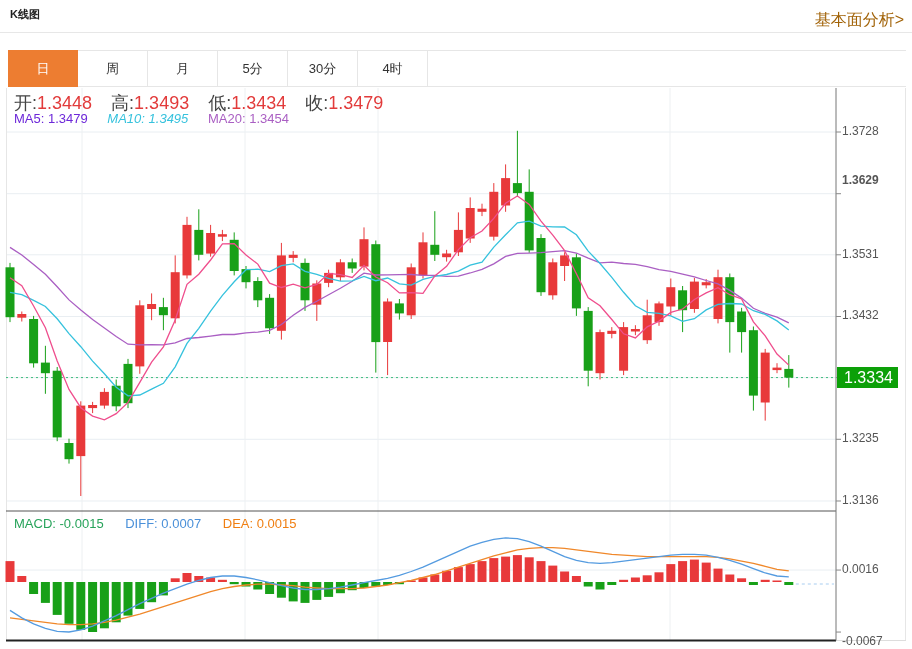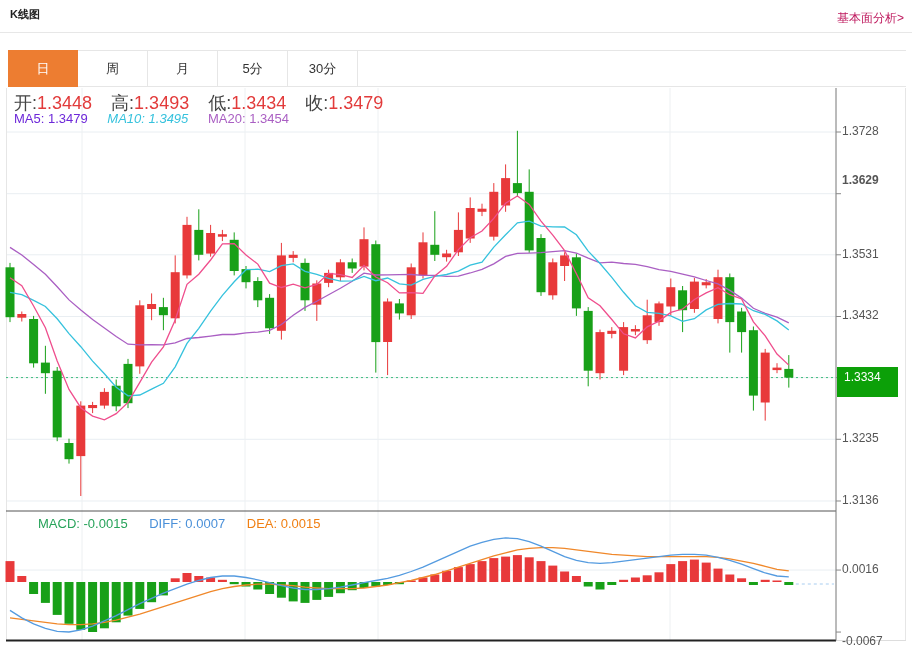"基本面分析>" .fund-link { color: #be185d -> #a16207; font-size: 12px -> 16px }
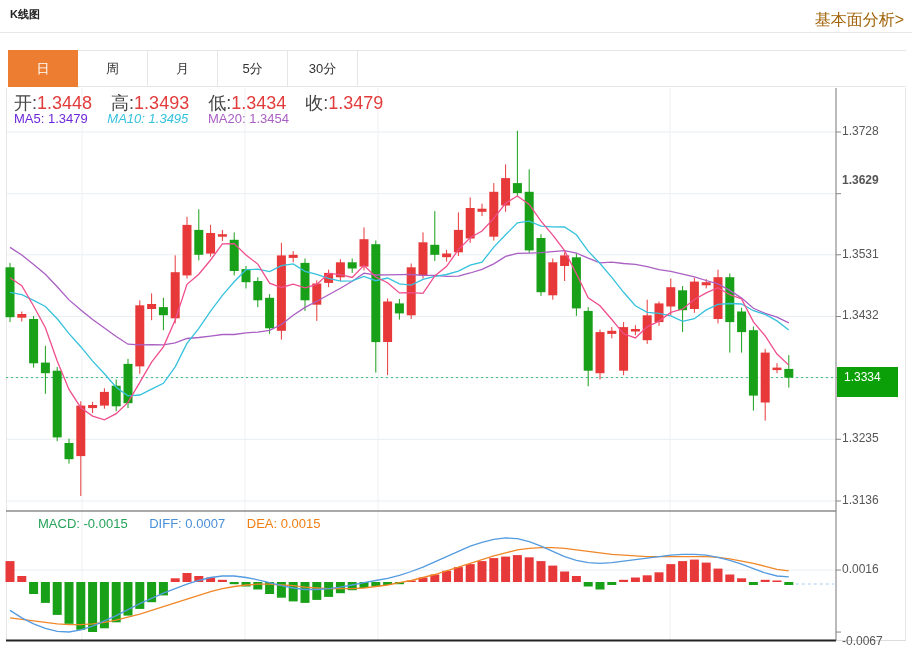"4时" div.tab { html: none -> <div>4时</div> }
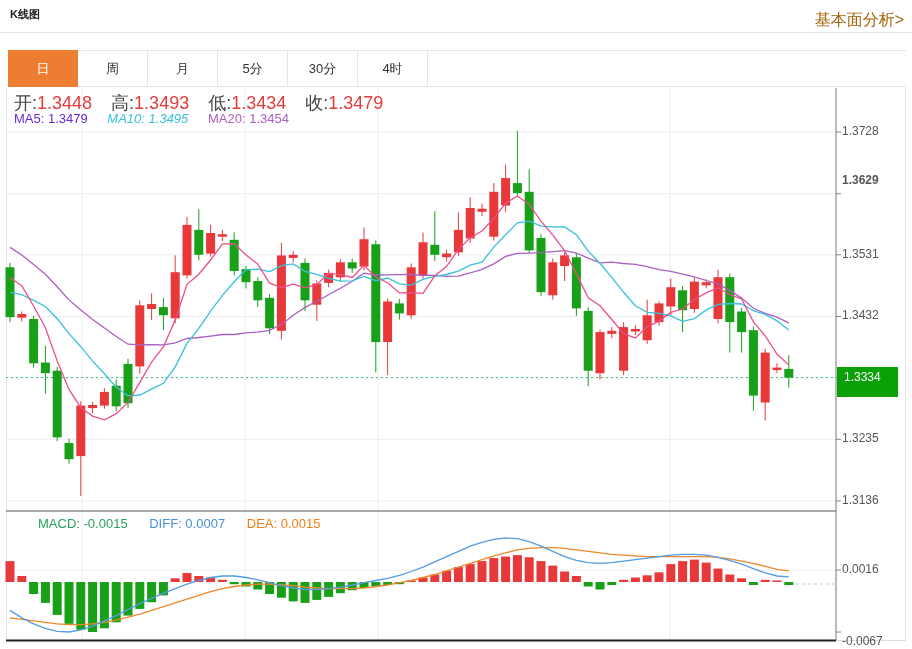"1.3334" .price-badge { font-size: 12px -> 16px; height: 30px -> 21px }
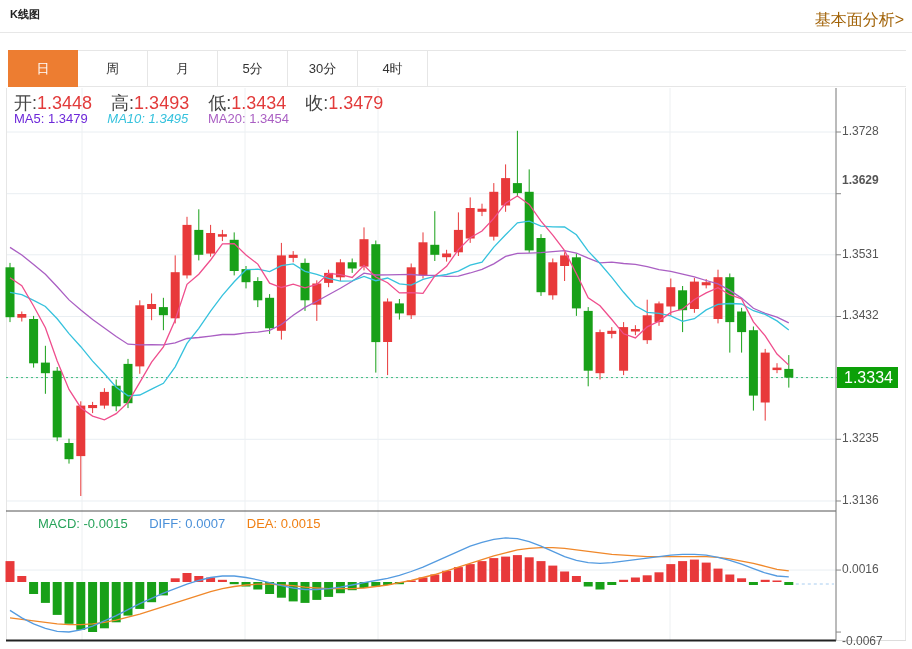"MACD: -0.0015" .macd-g { margin-left: 24px -> none }
